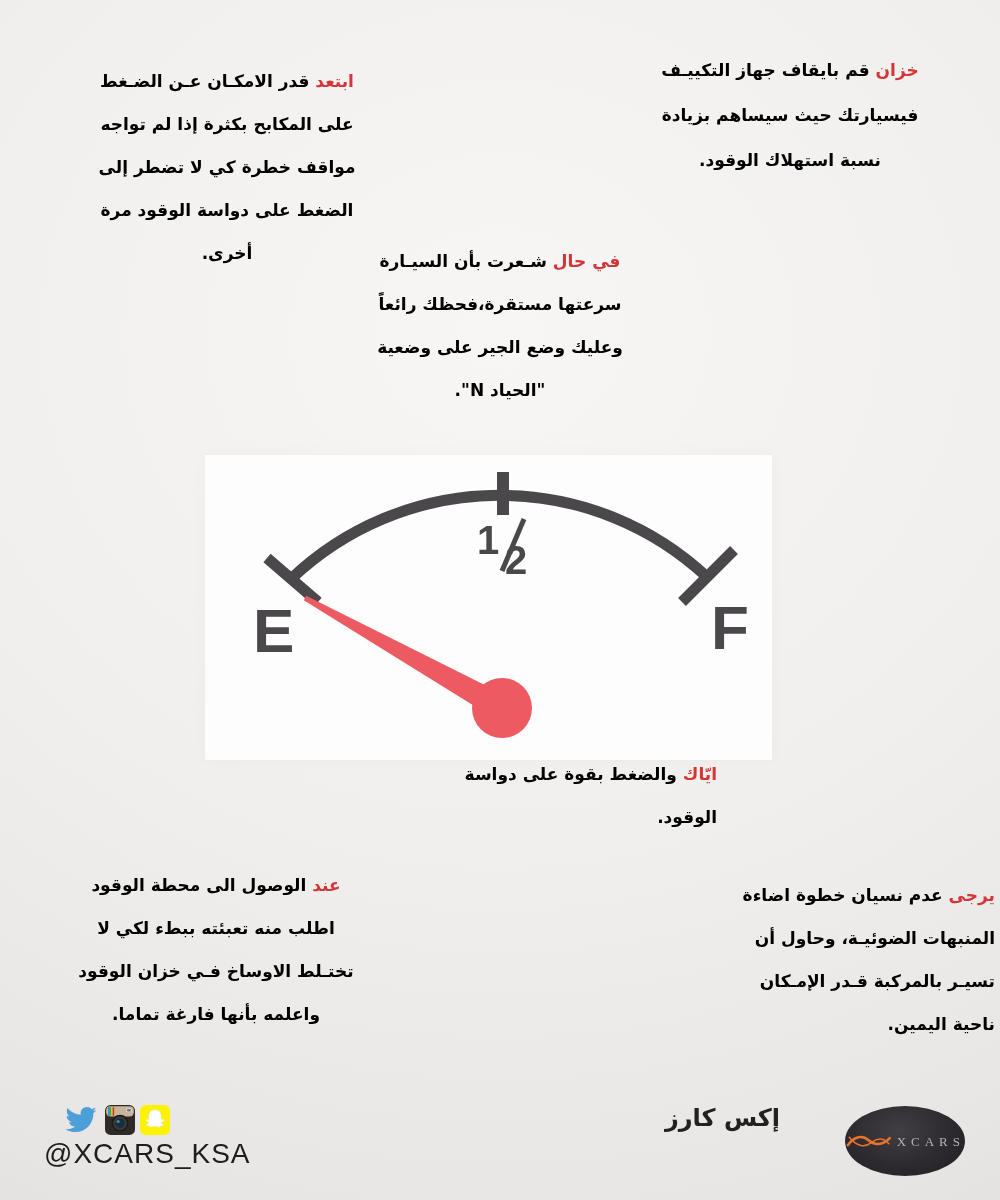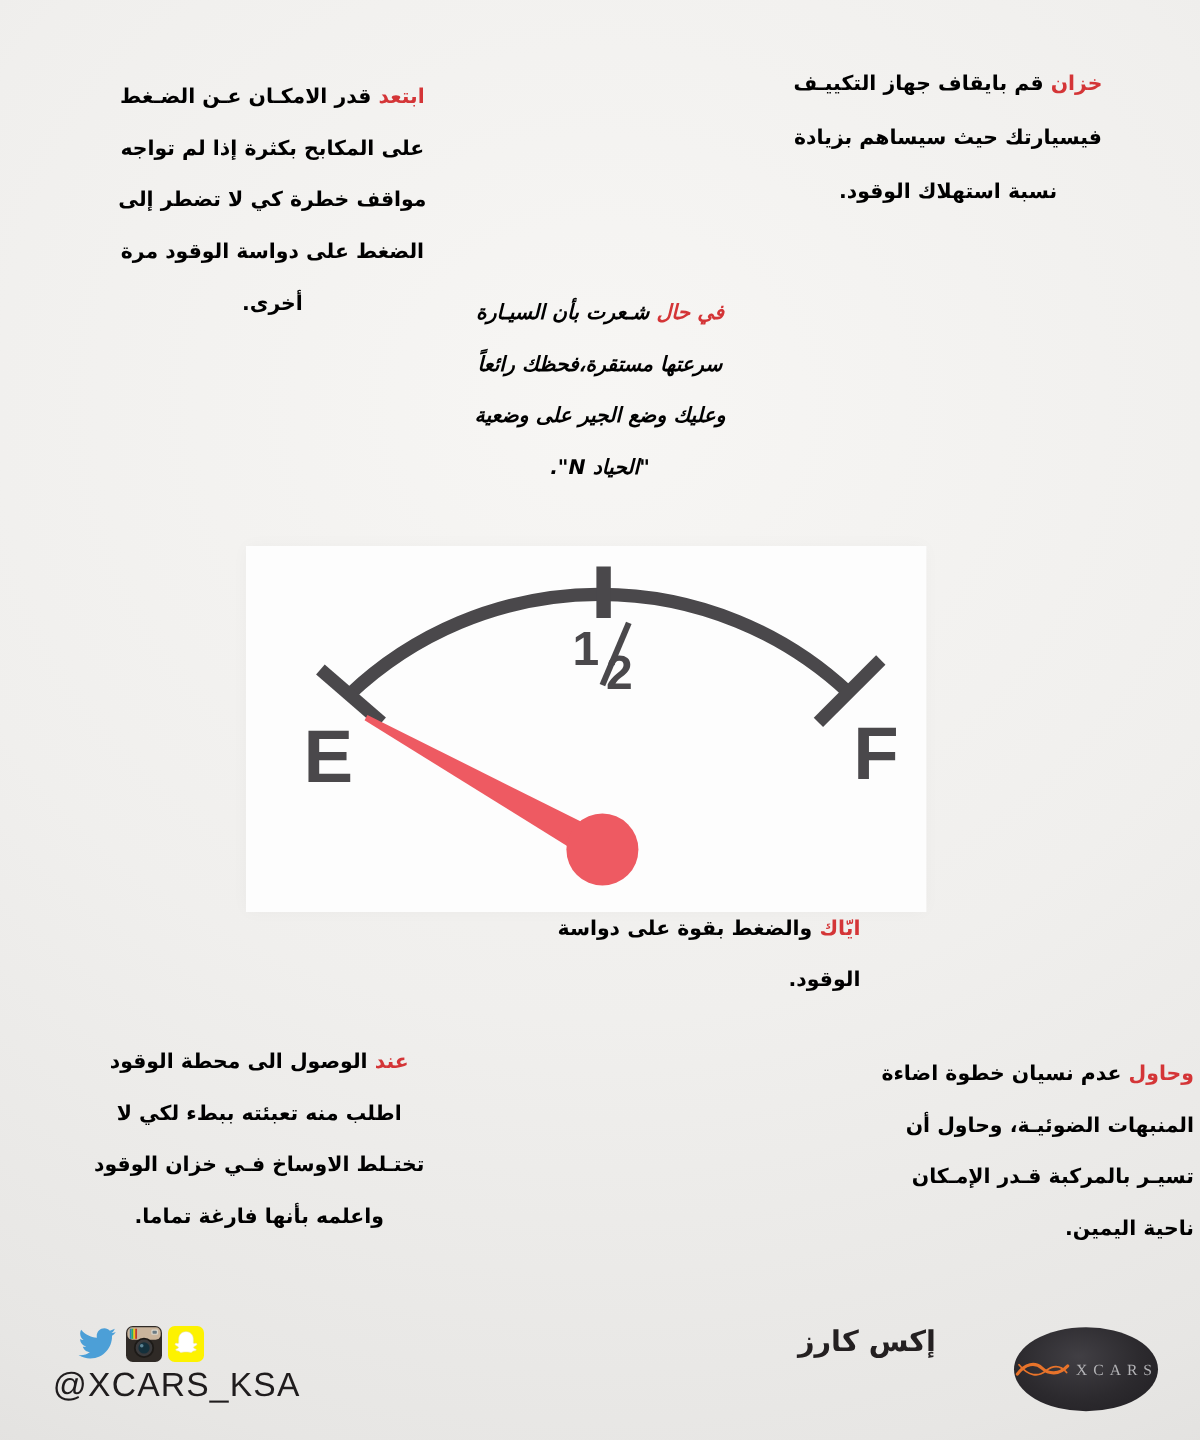"في حال شـعرت بأن السيـارة" #tip-neutral { font-style: italic -> none }
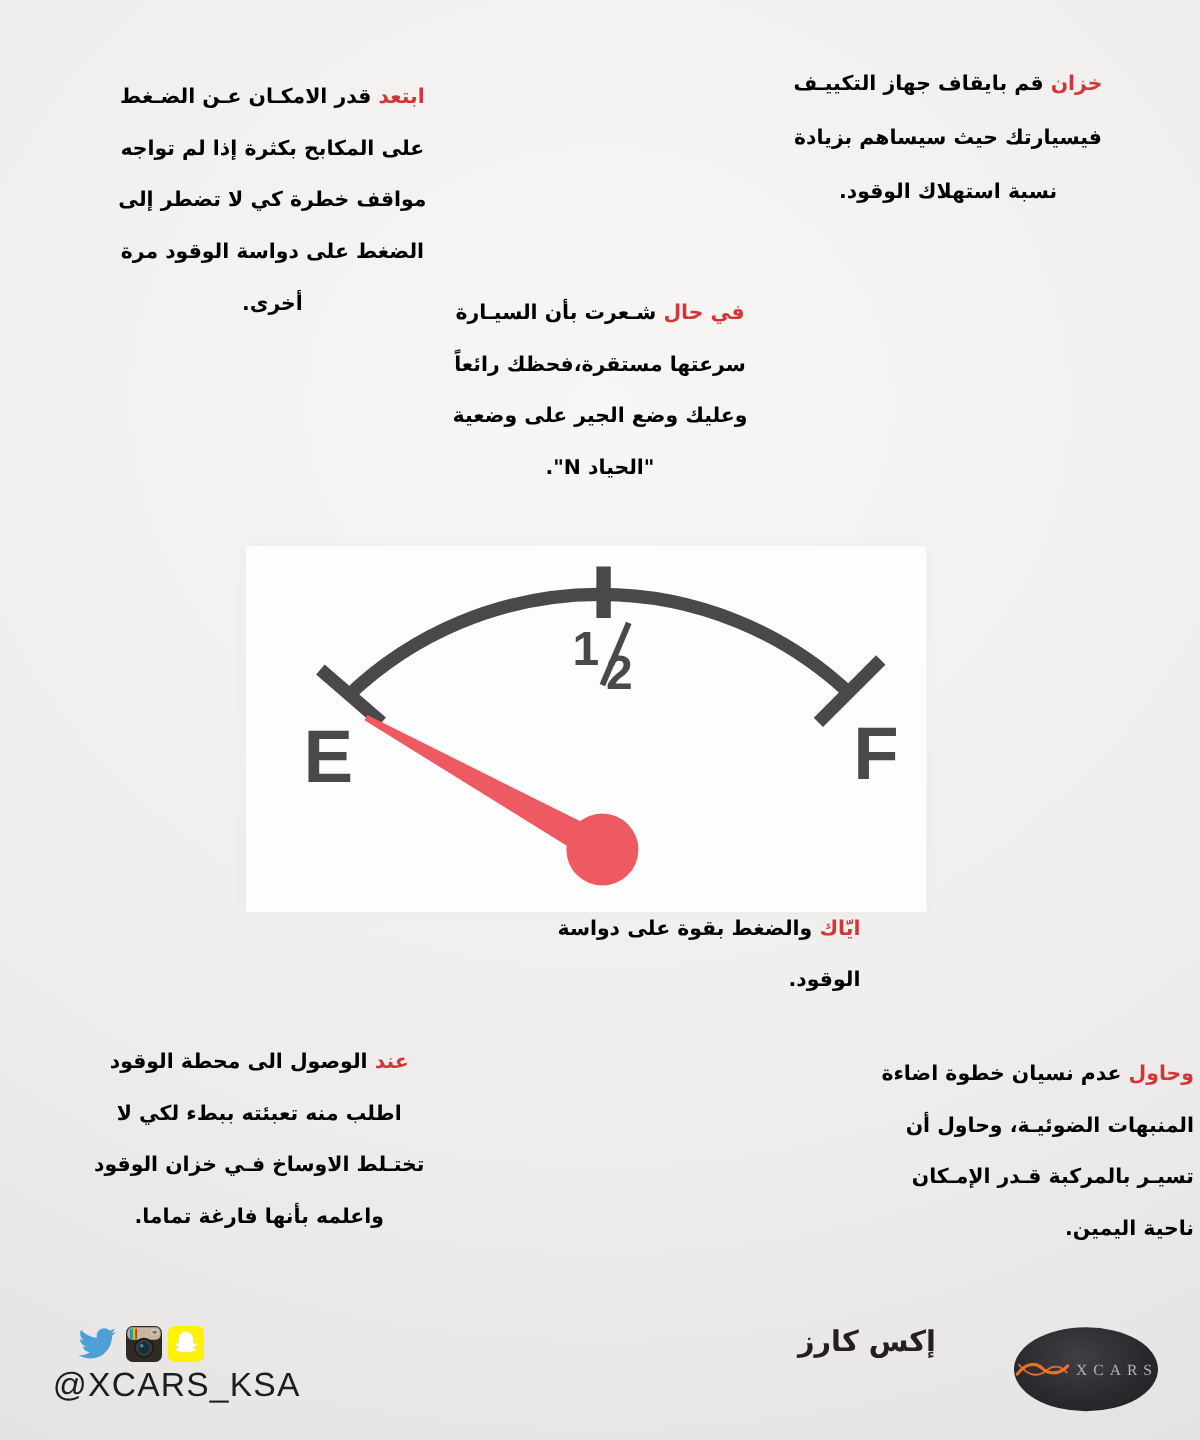"وحاول" span.lead { text: وحاول -> يرجى }
